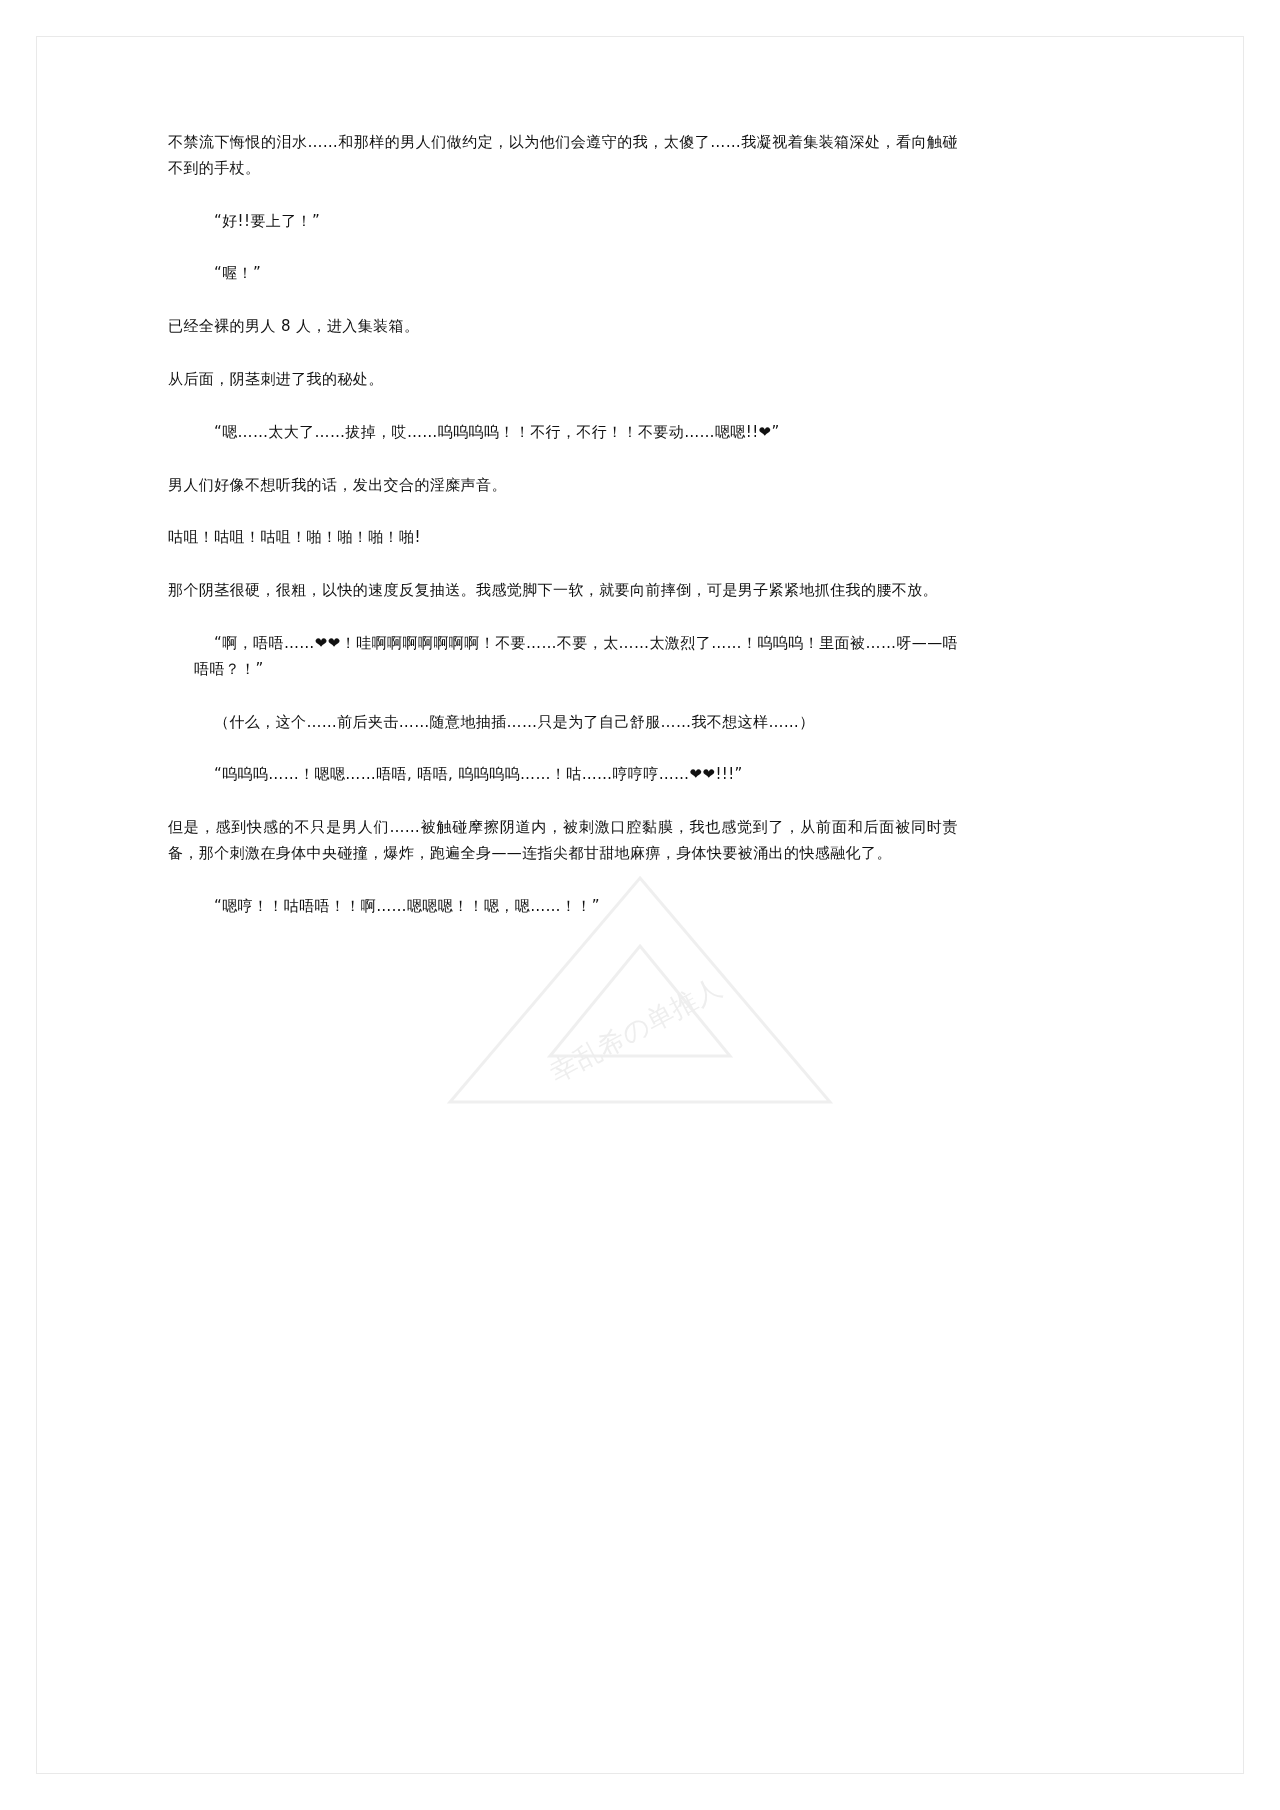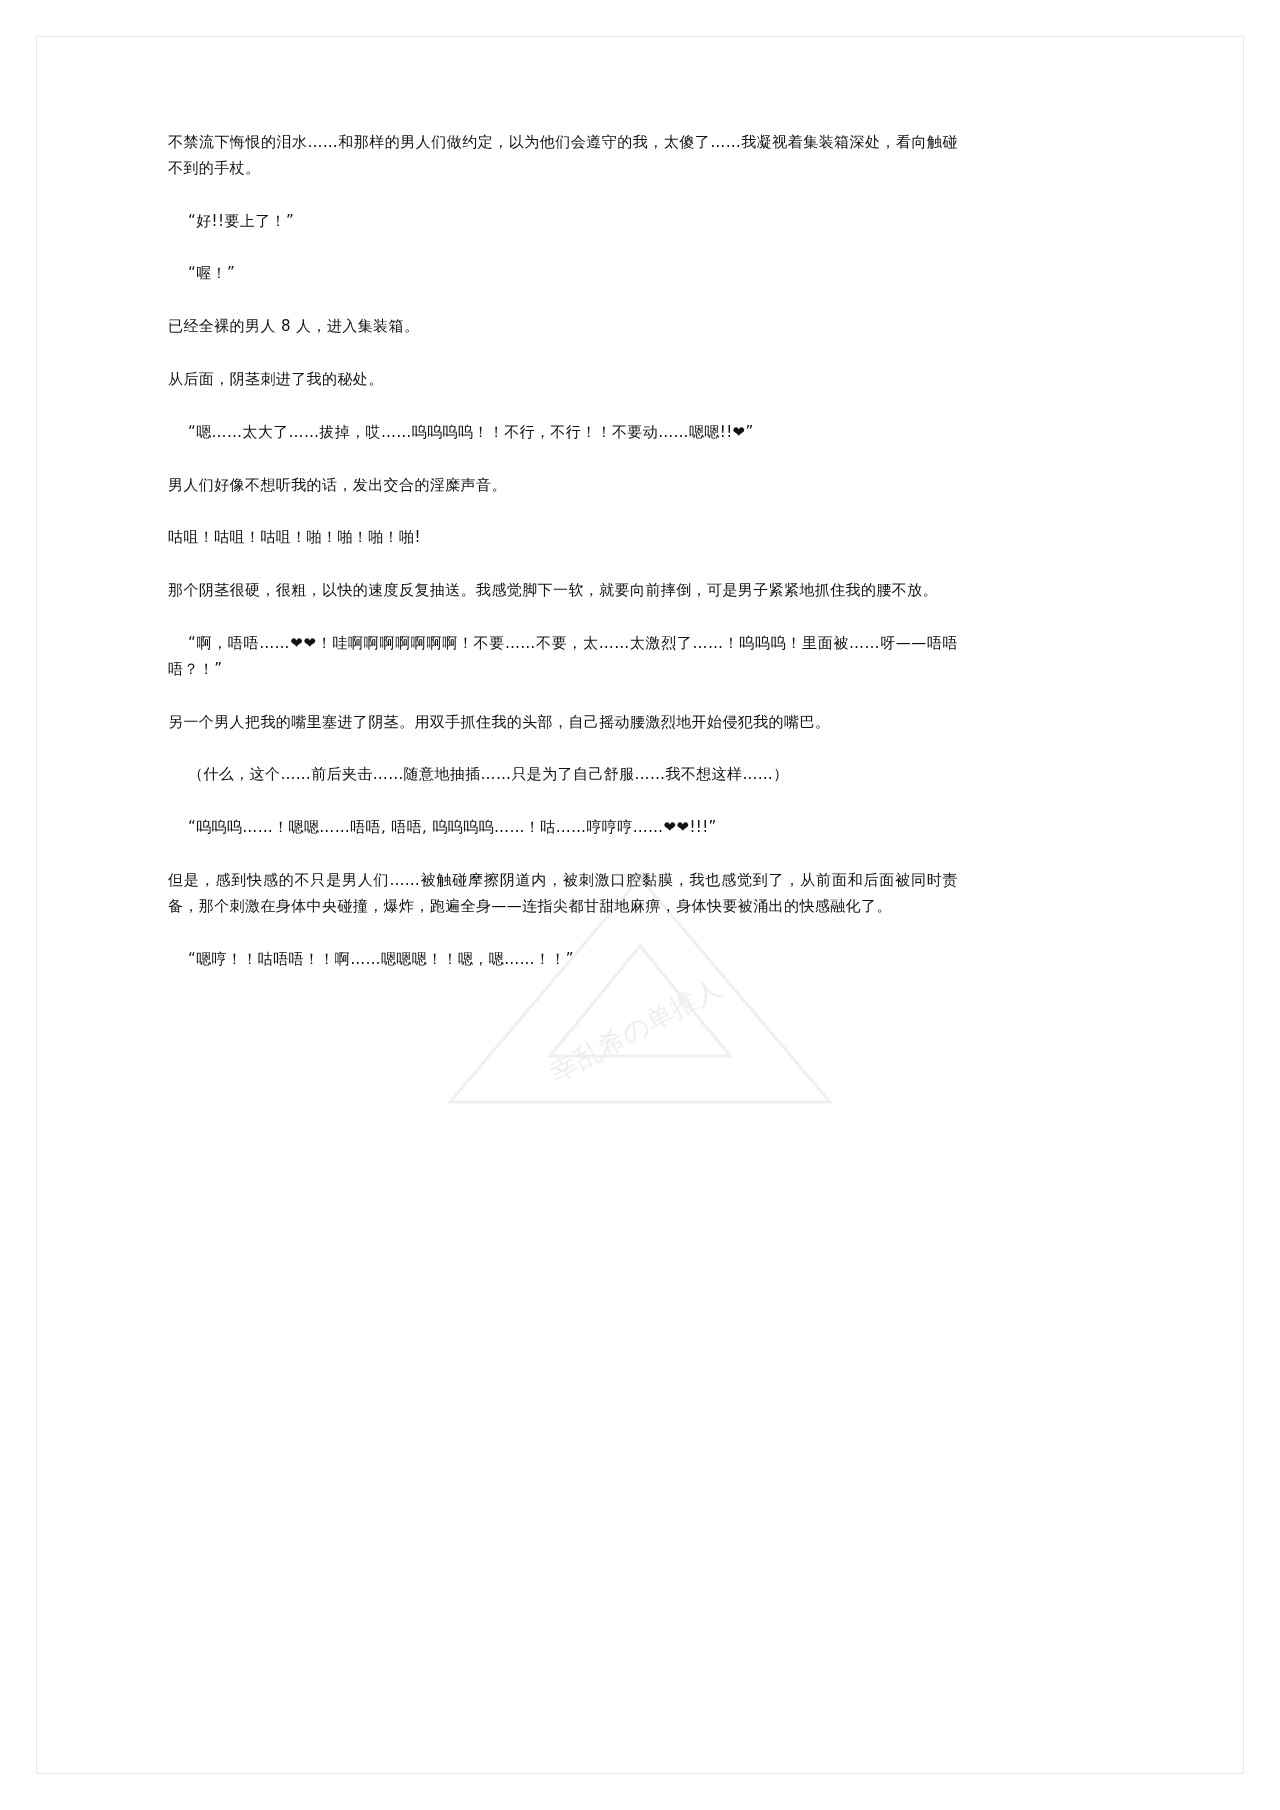"“好!!要上了！”" .para.indent { margin-left: none -> 26px }
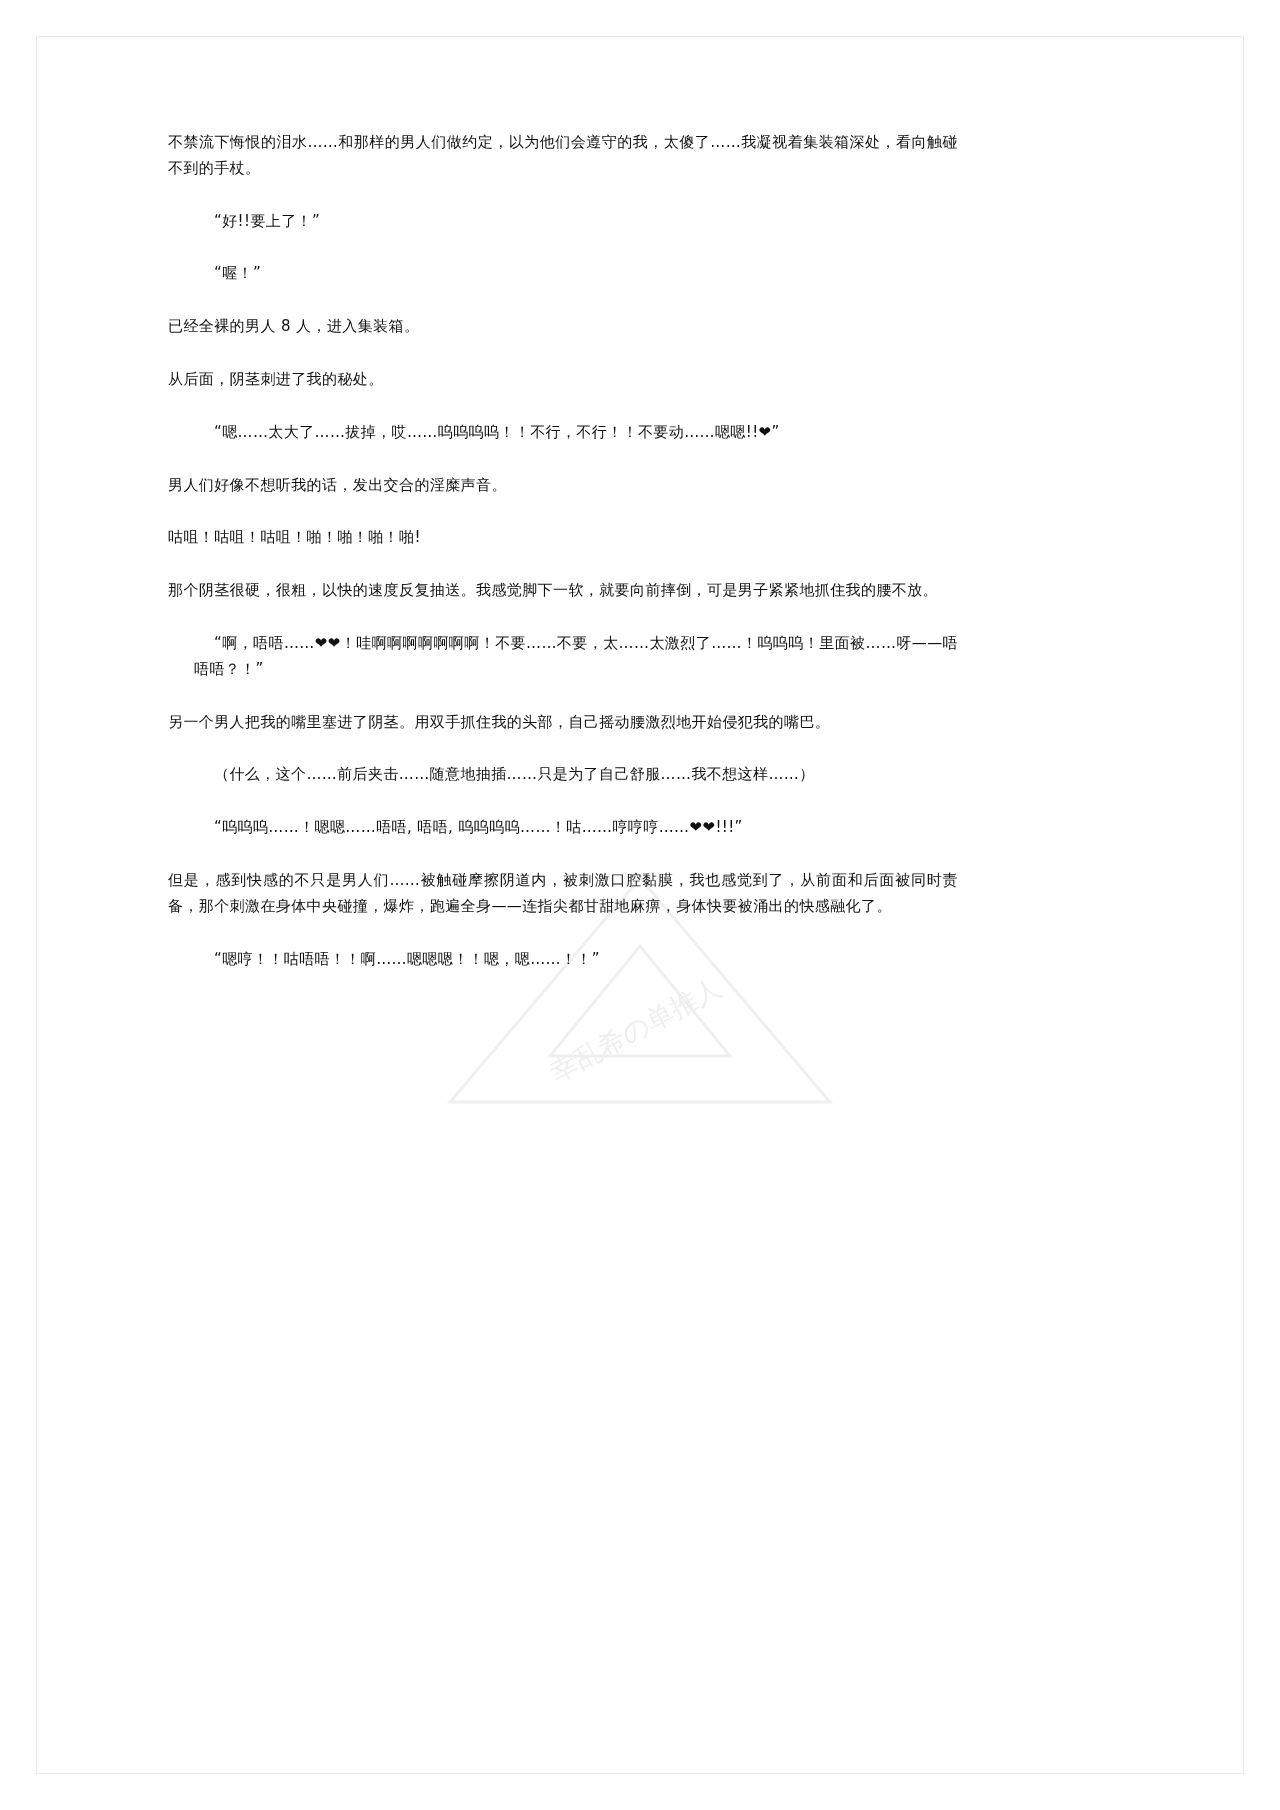"另一个男人把我的嘴里塞进了阴茎。用双手抓住我的头部，自己摇动腰激烈地开始侵犯我的" p.para { html: <p>另一个男人把我的嘴里塞进了阴茎。用双手抓住我的头部，自己摇动腰激烈地开始侵犯我的嘴巴。</p> -> none }
